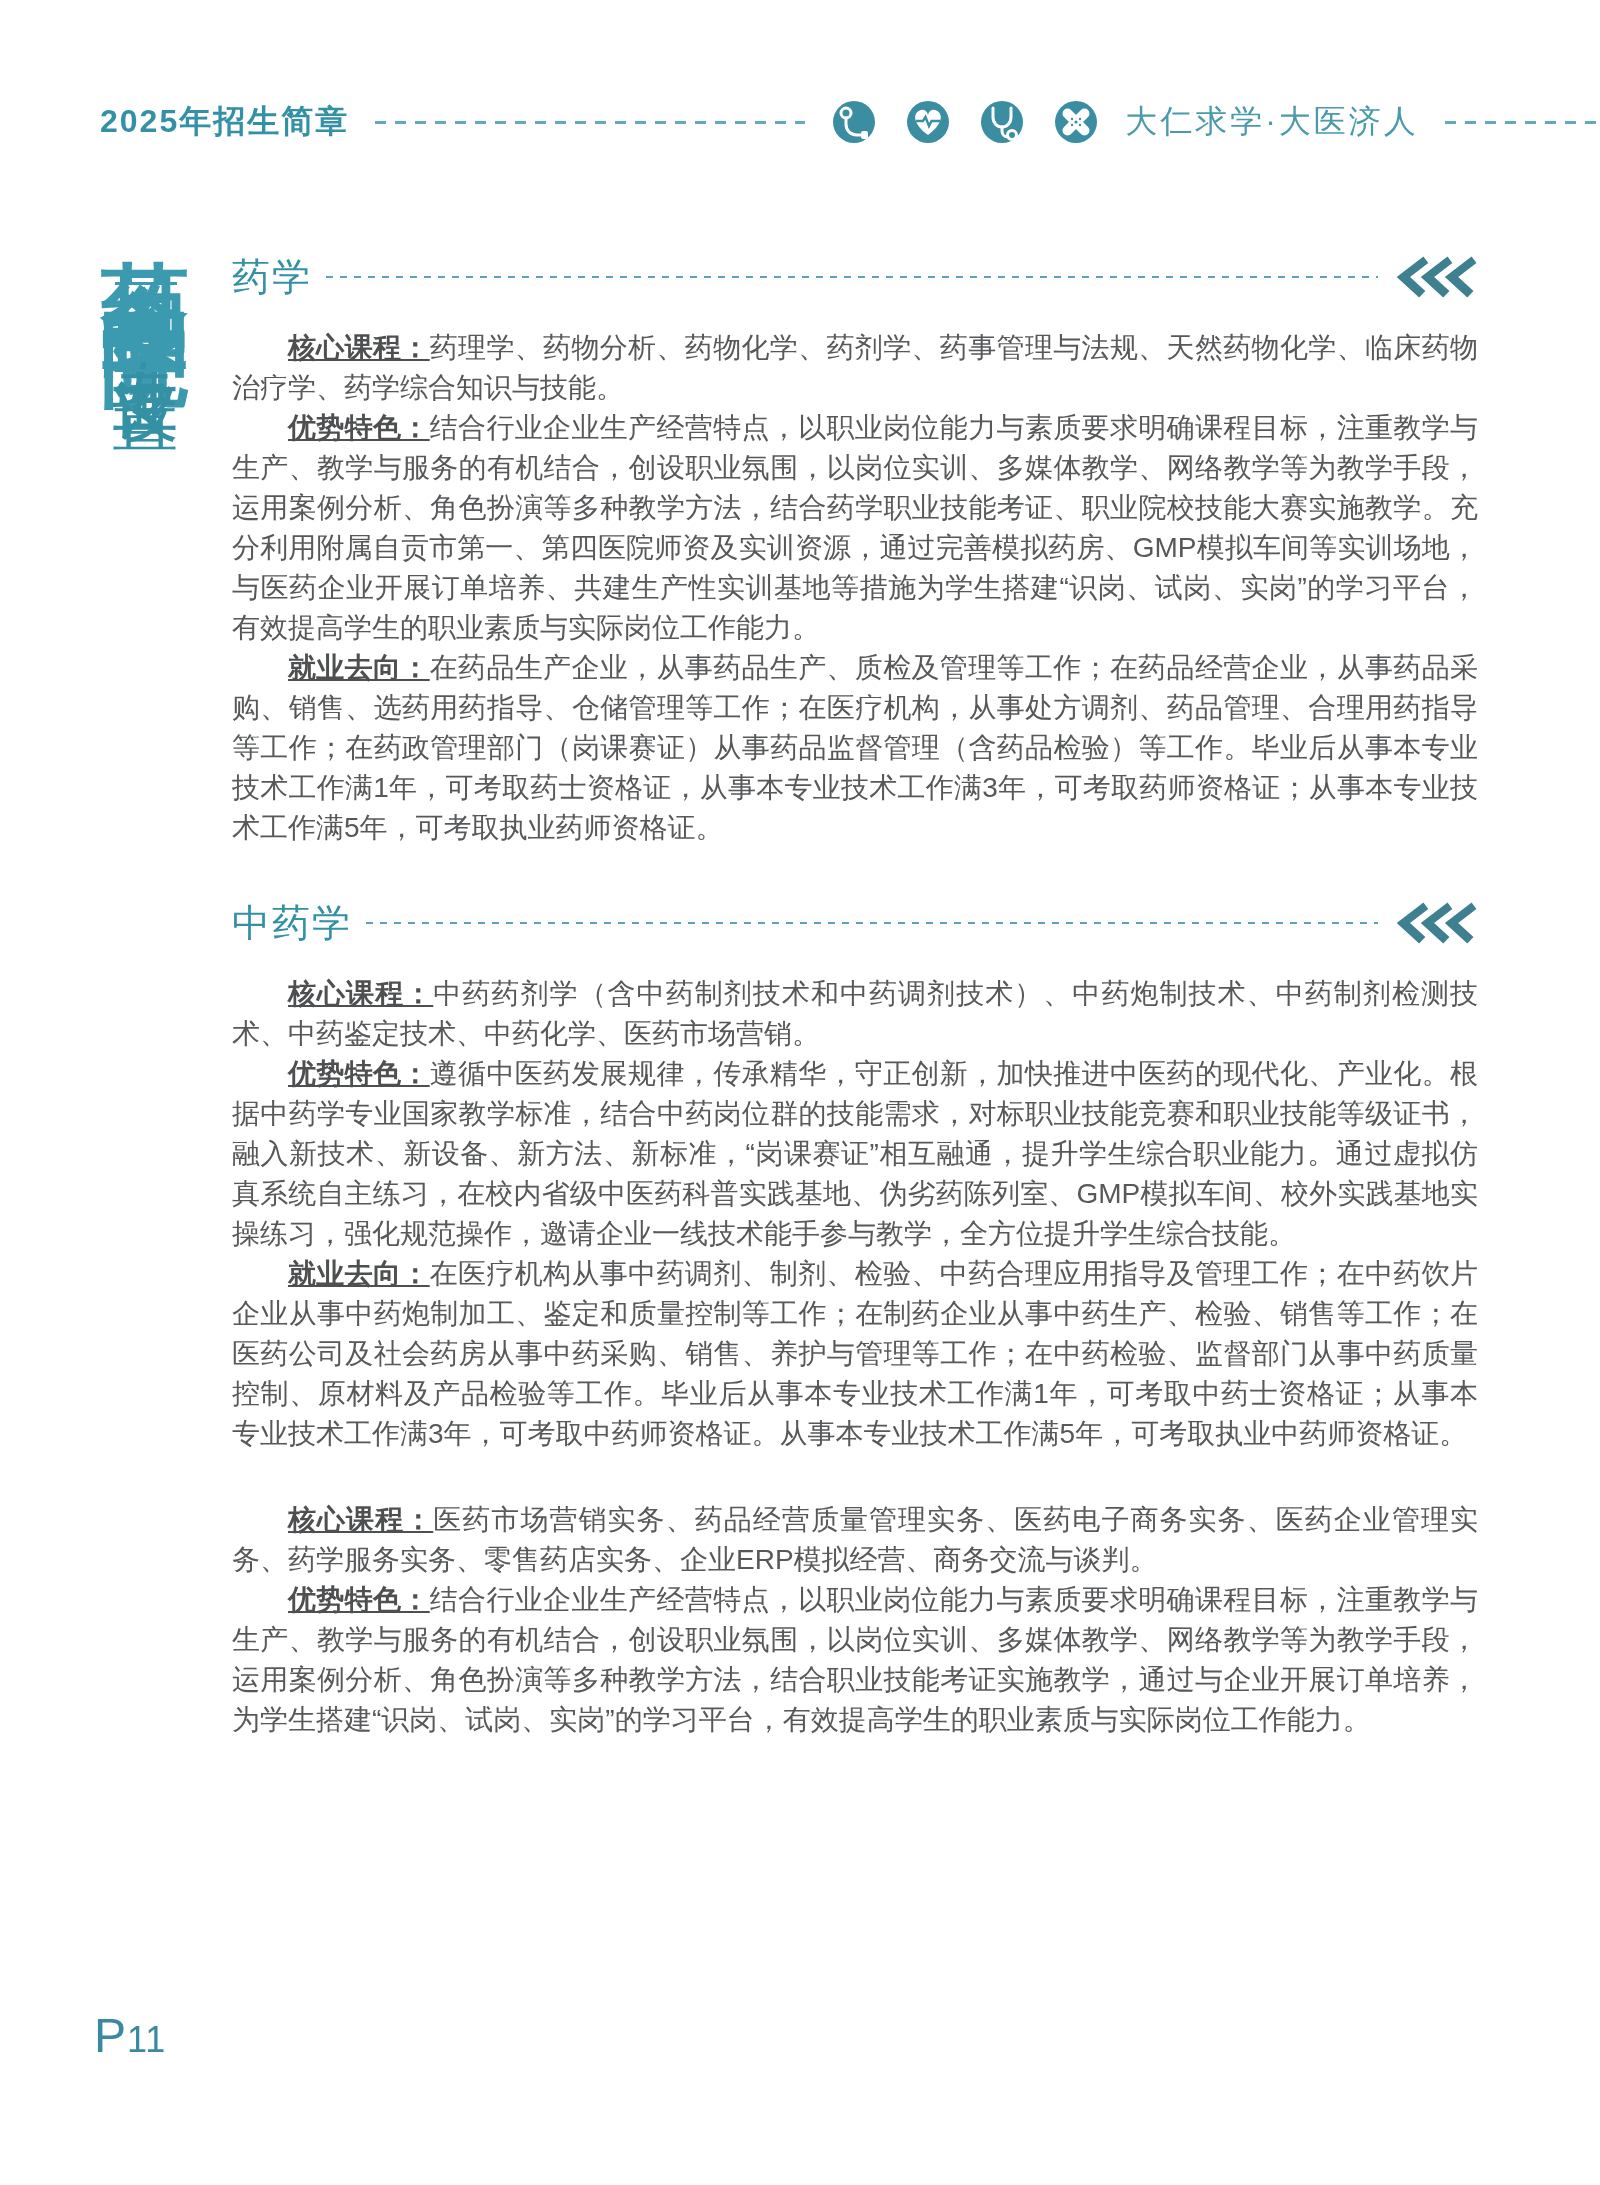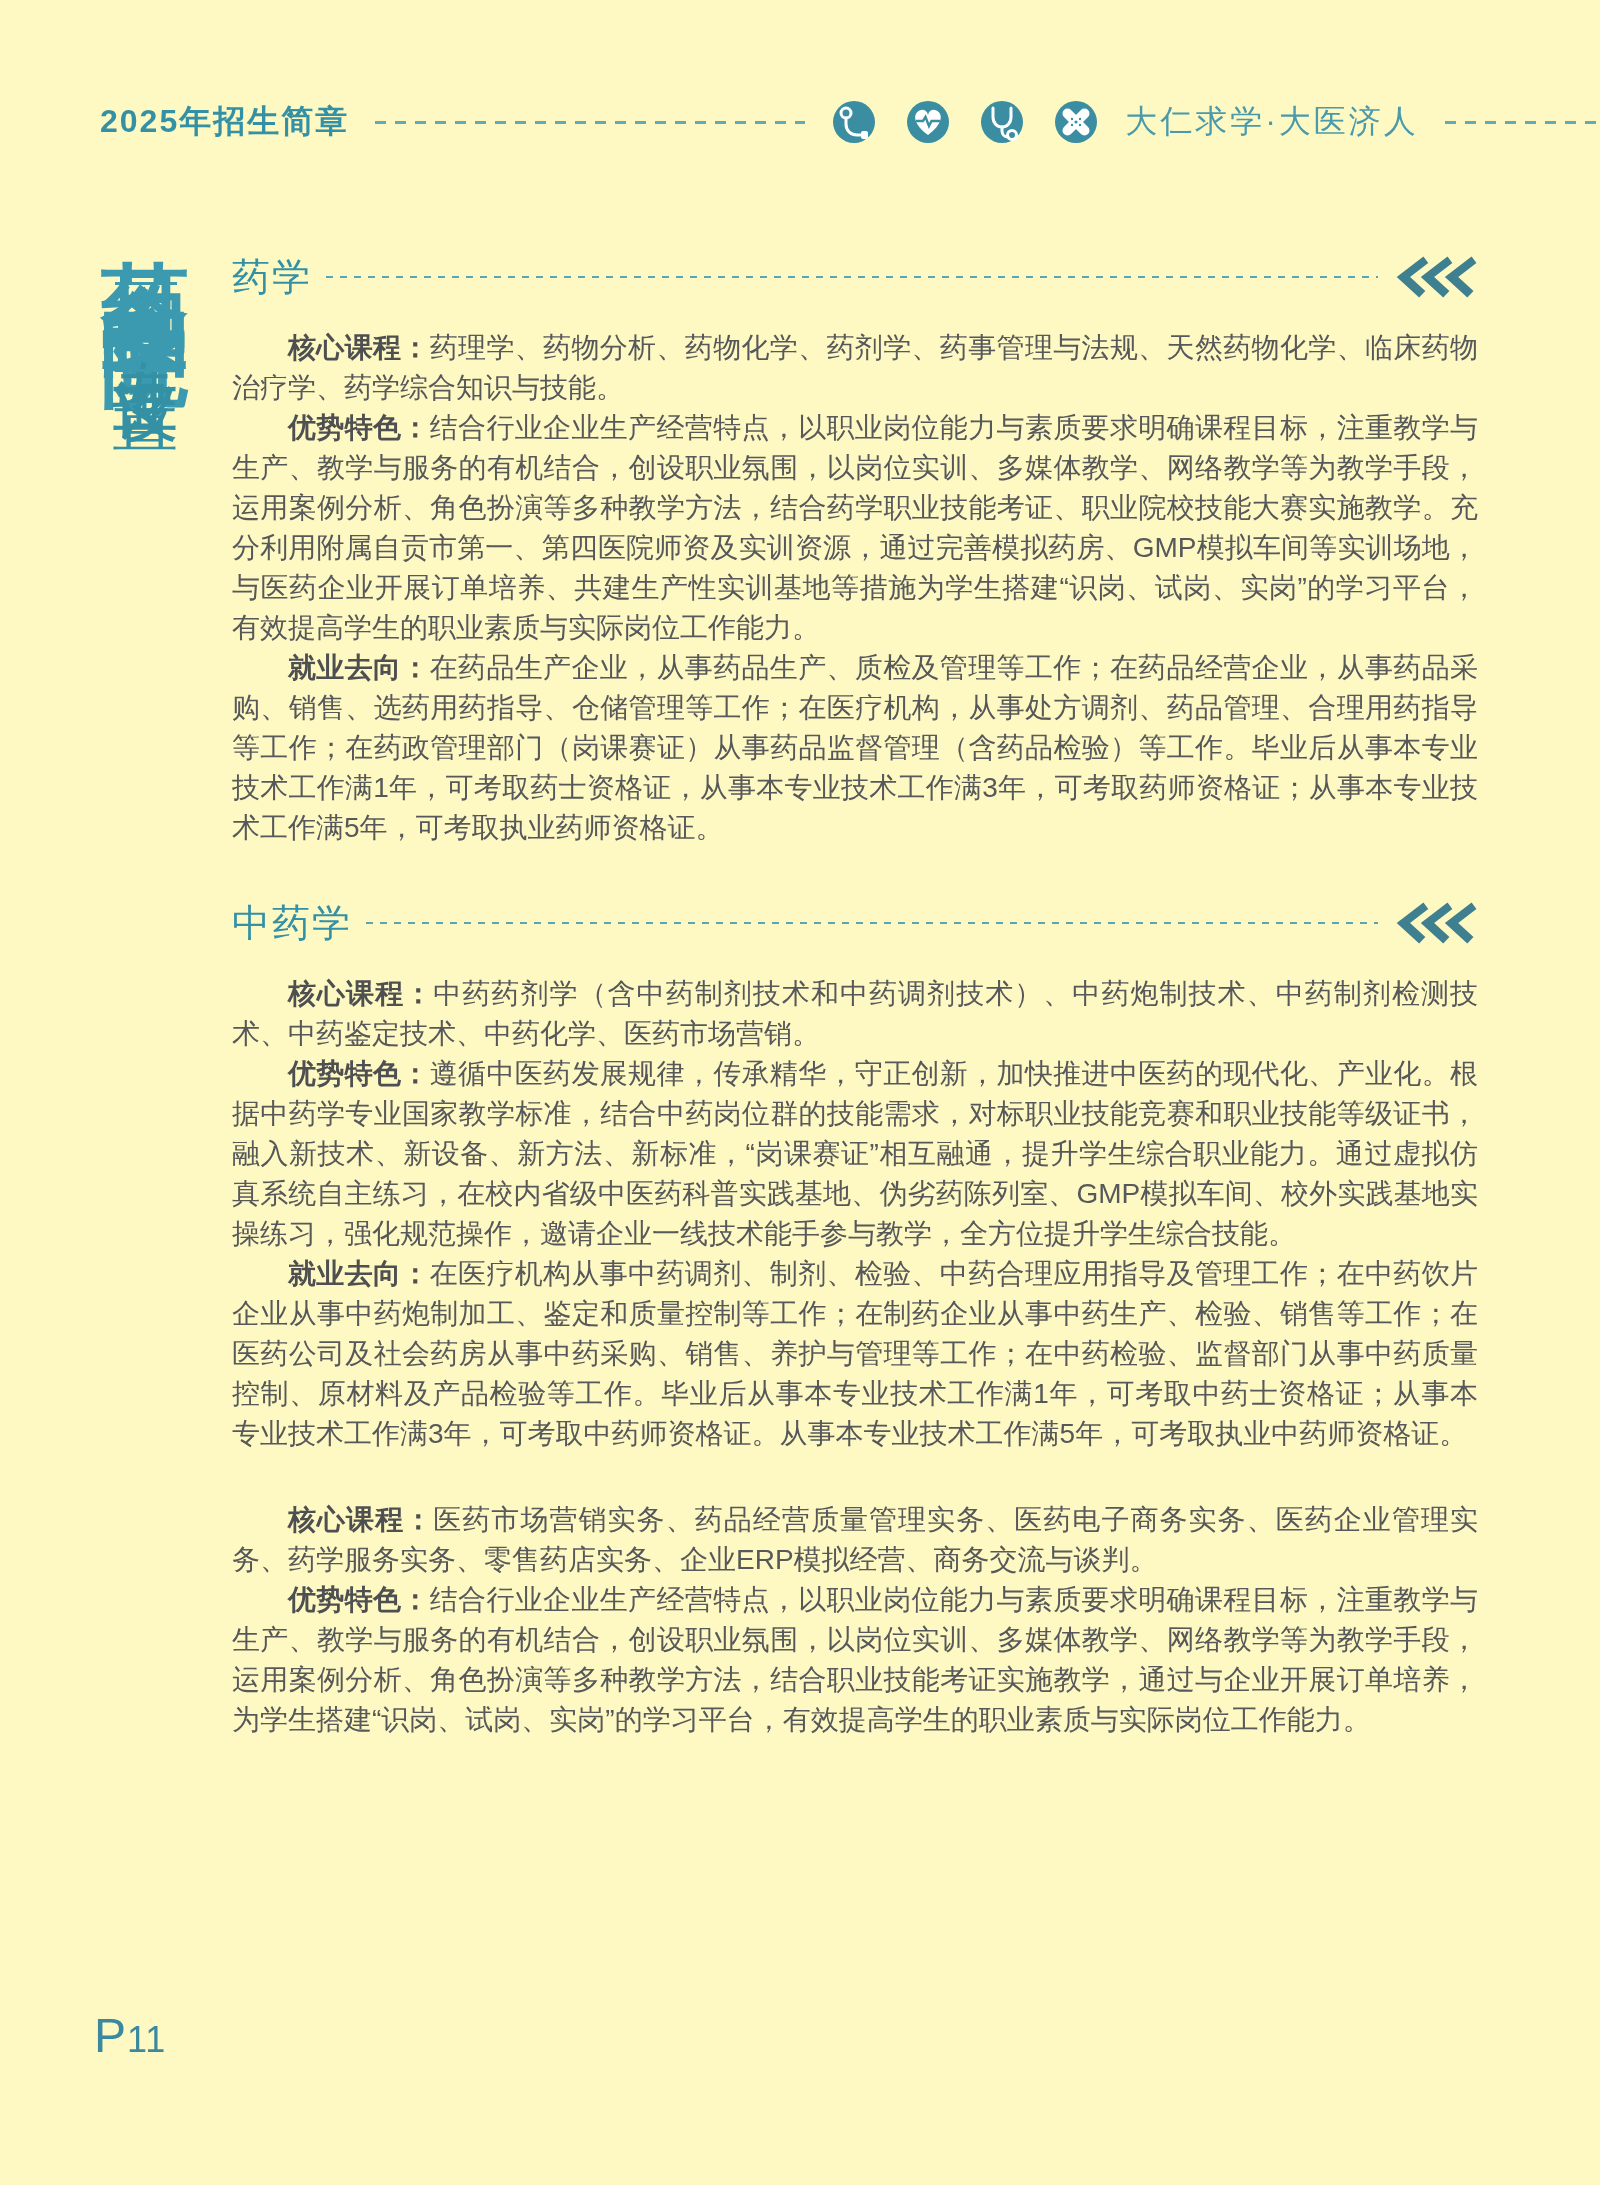"2025年招生简章" .page { background: #fef9c3 -> #ffffff }
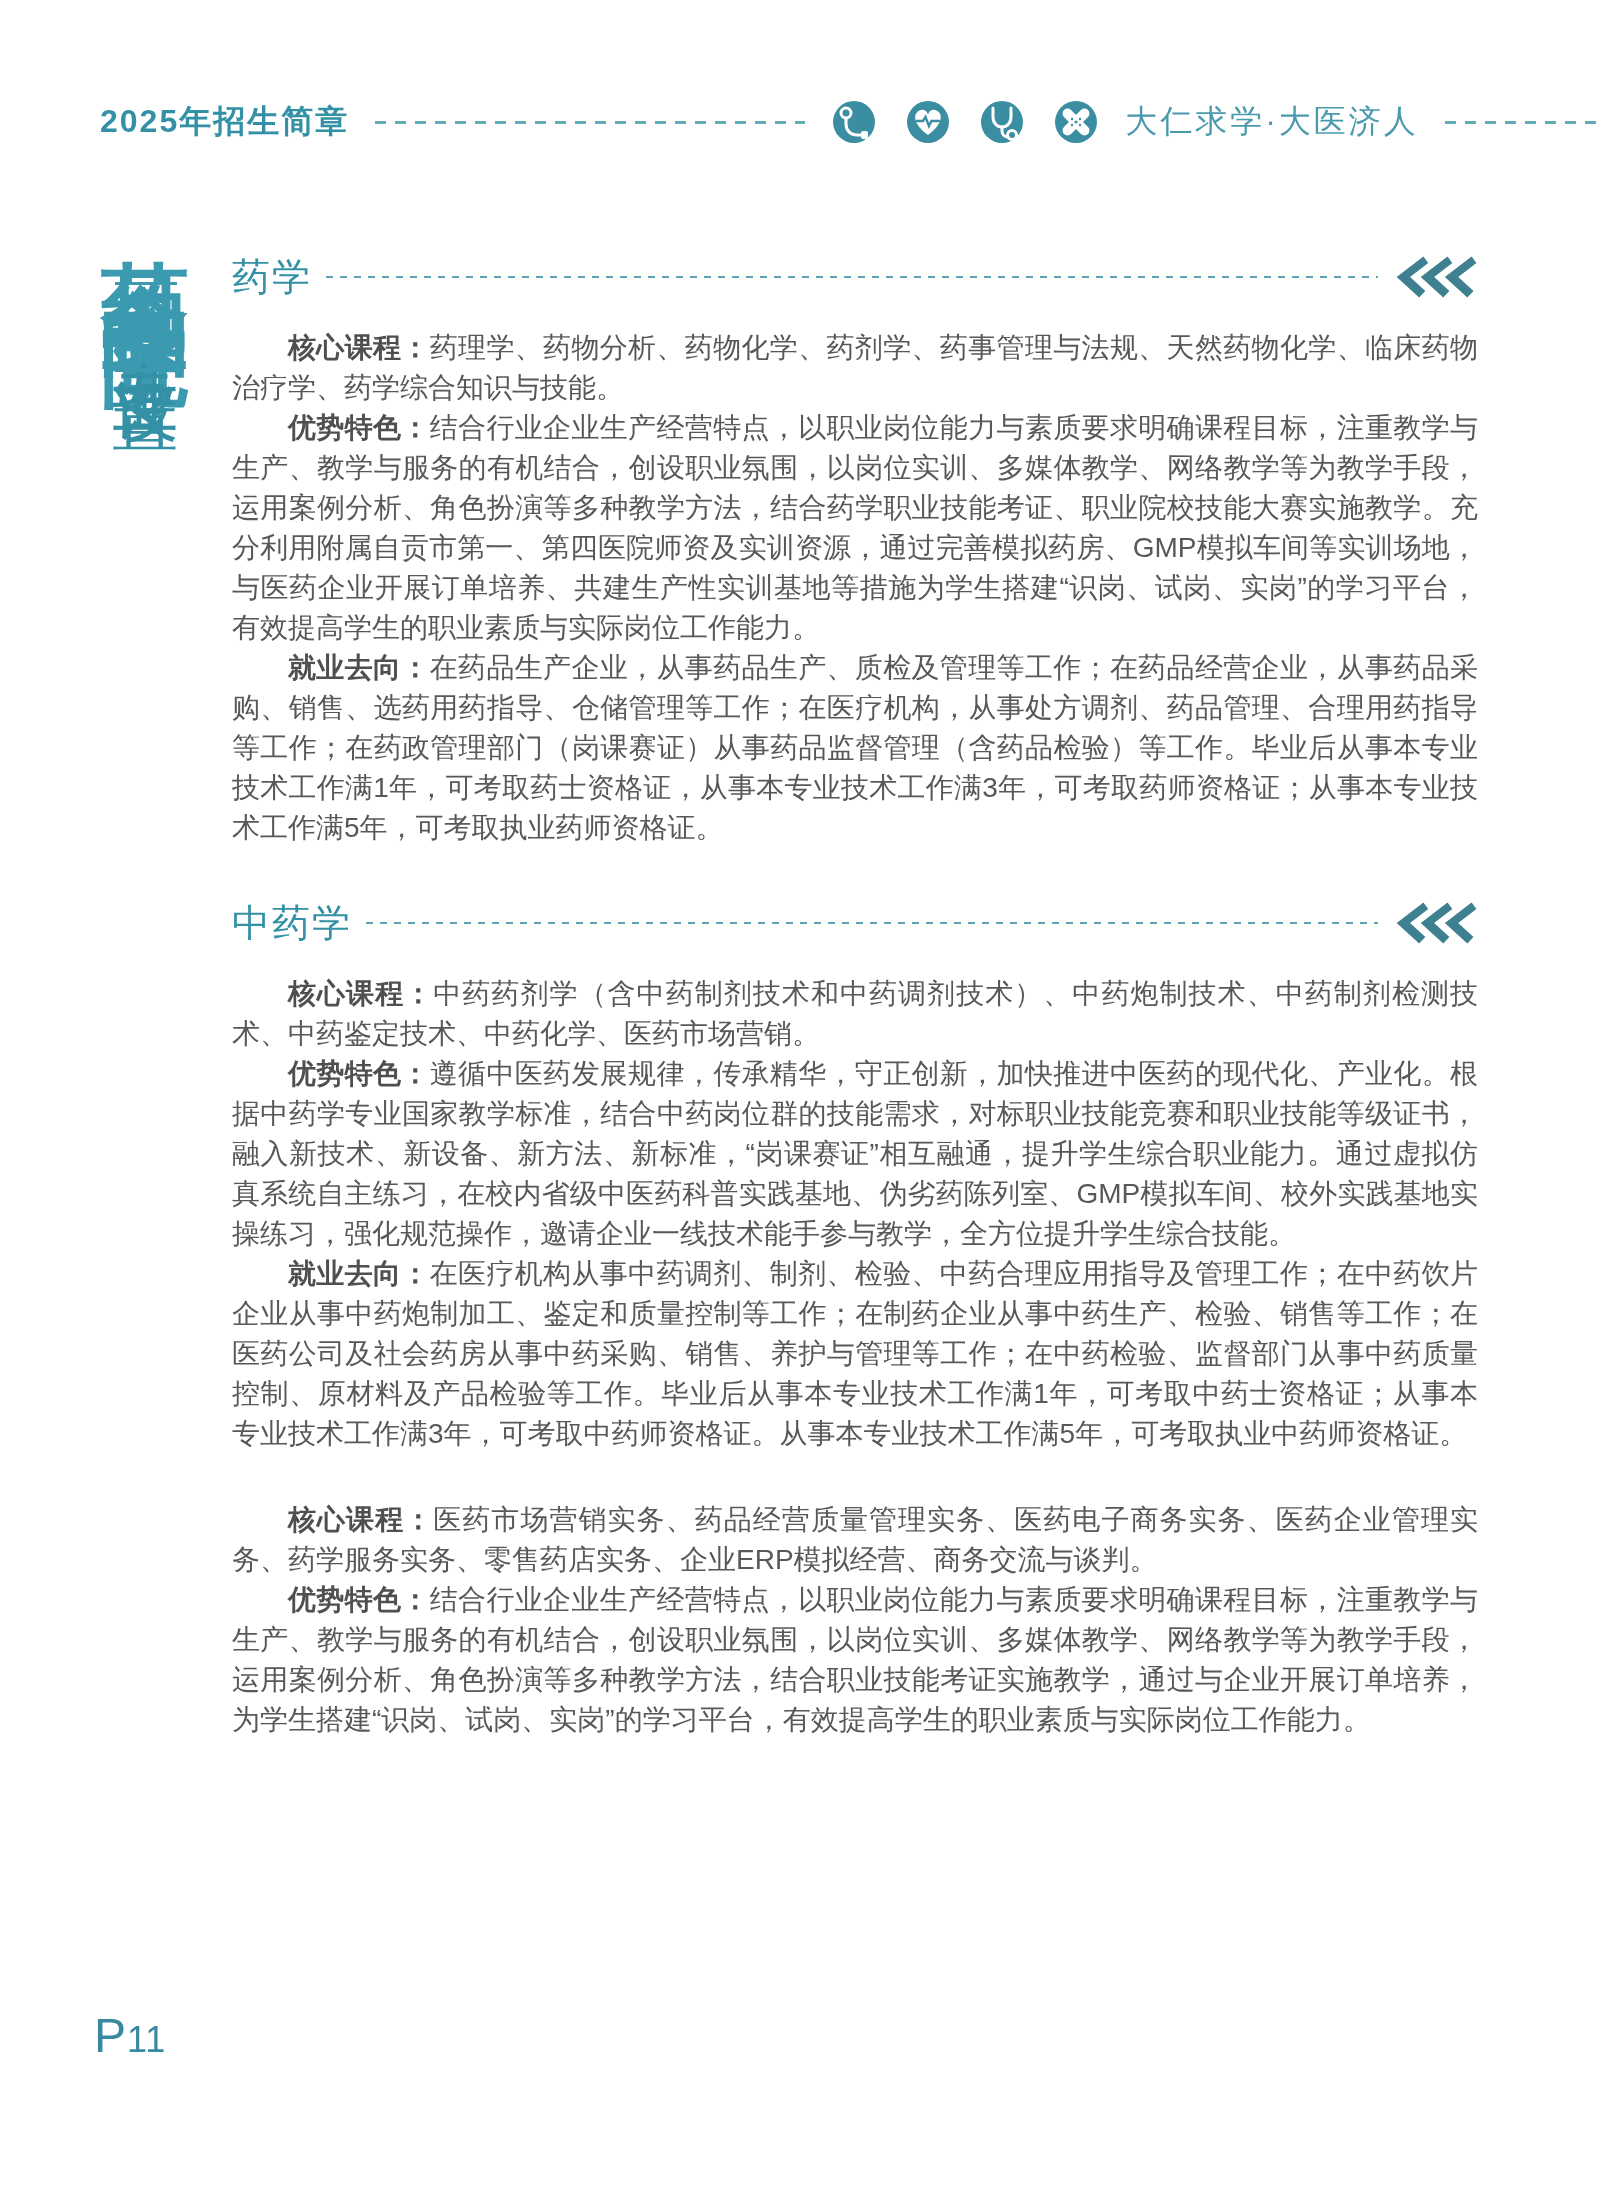"核心课程：" p.body b { text-decoration: none -> underline }
